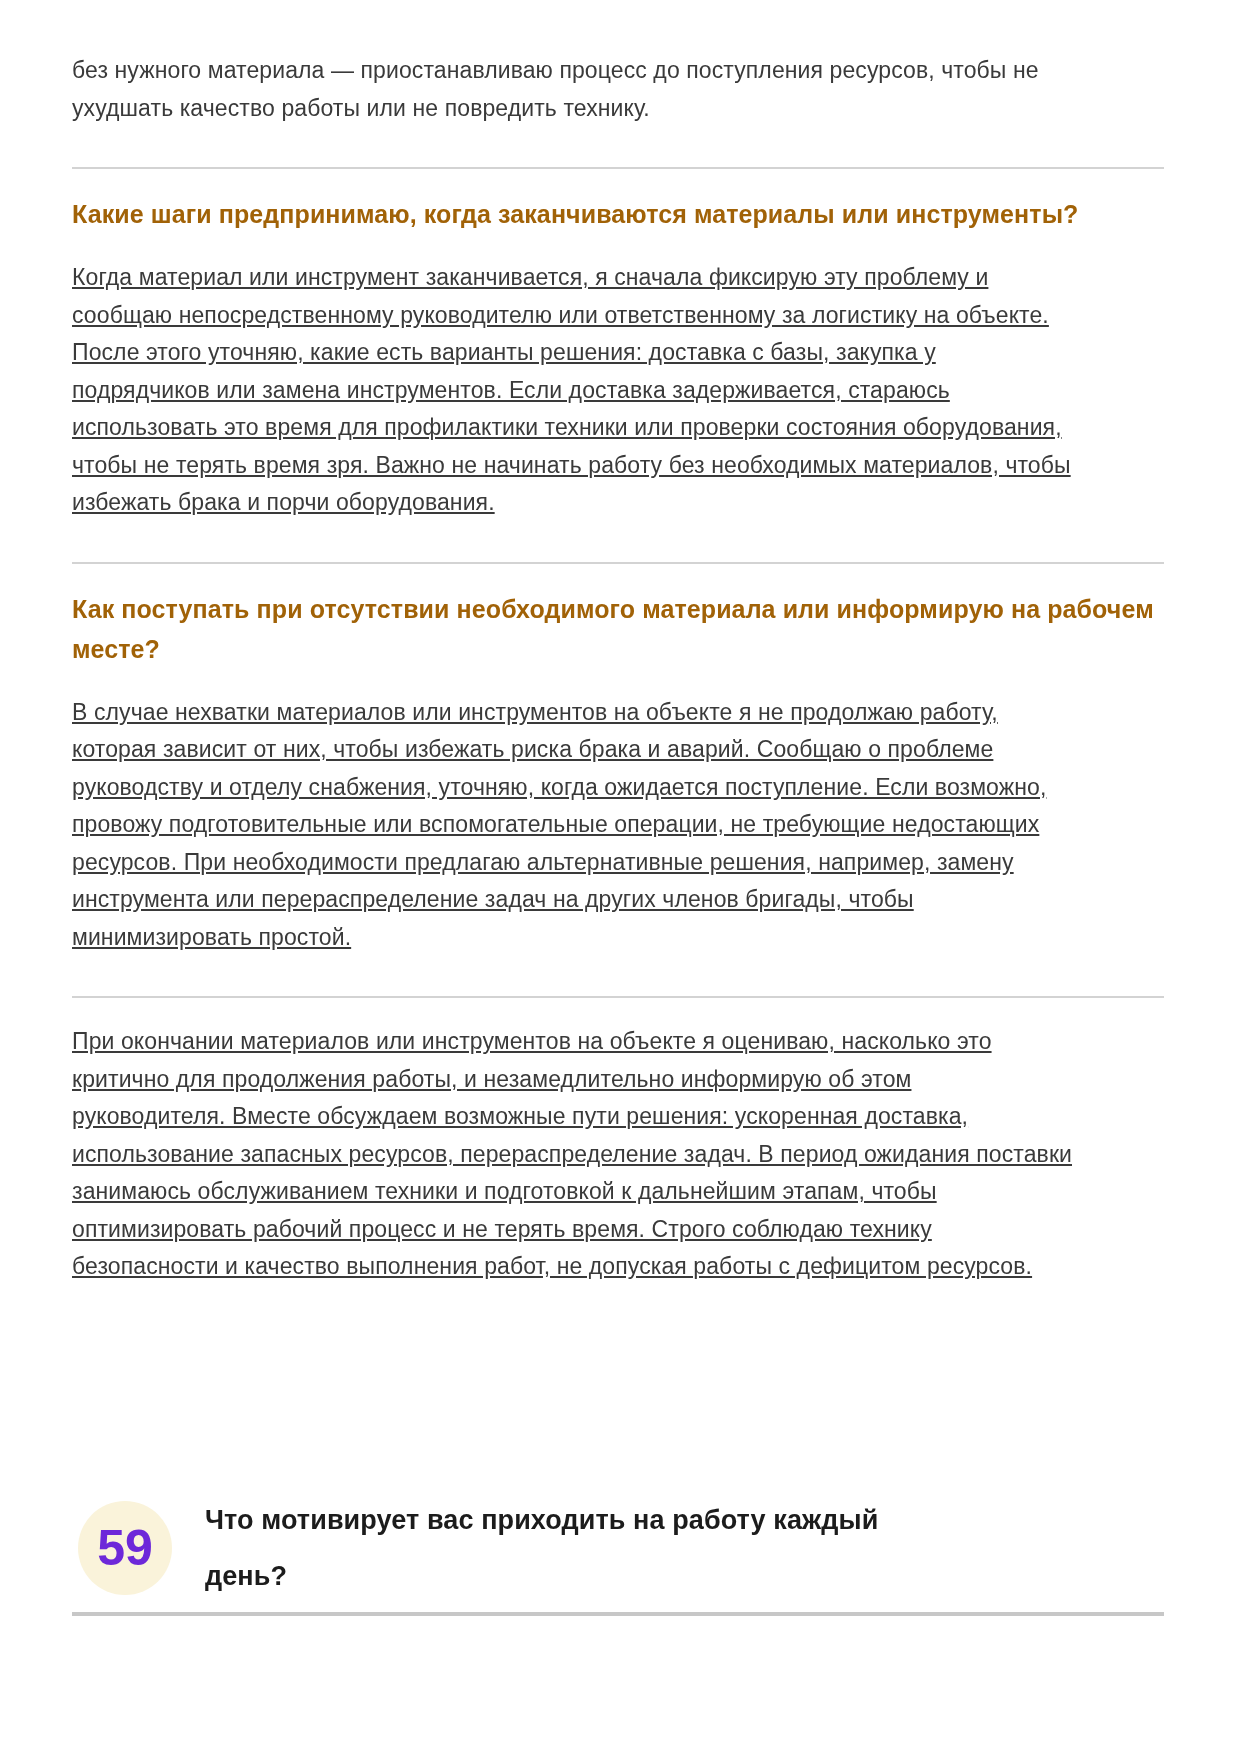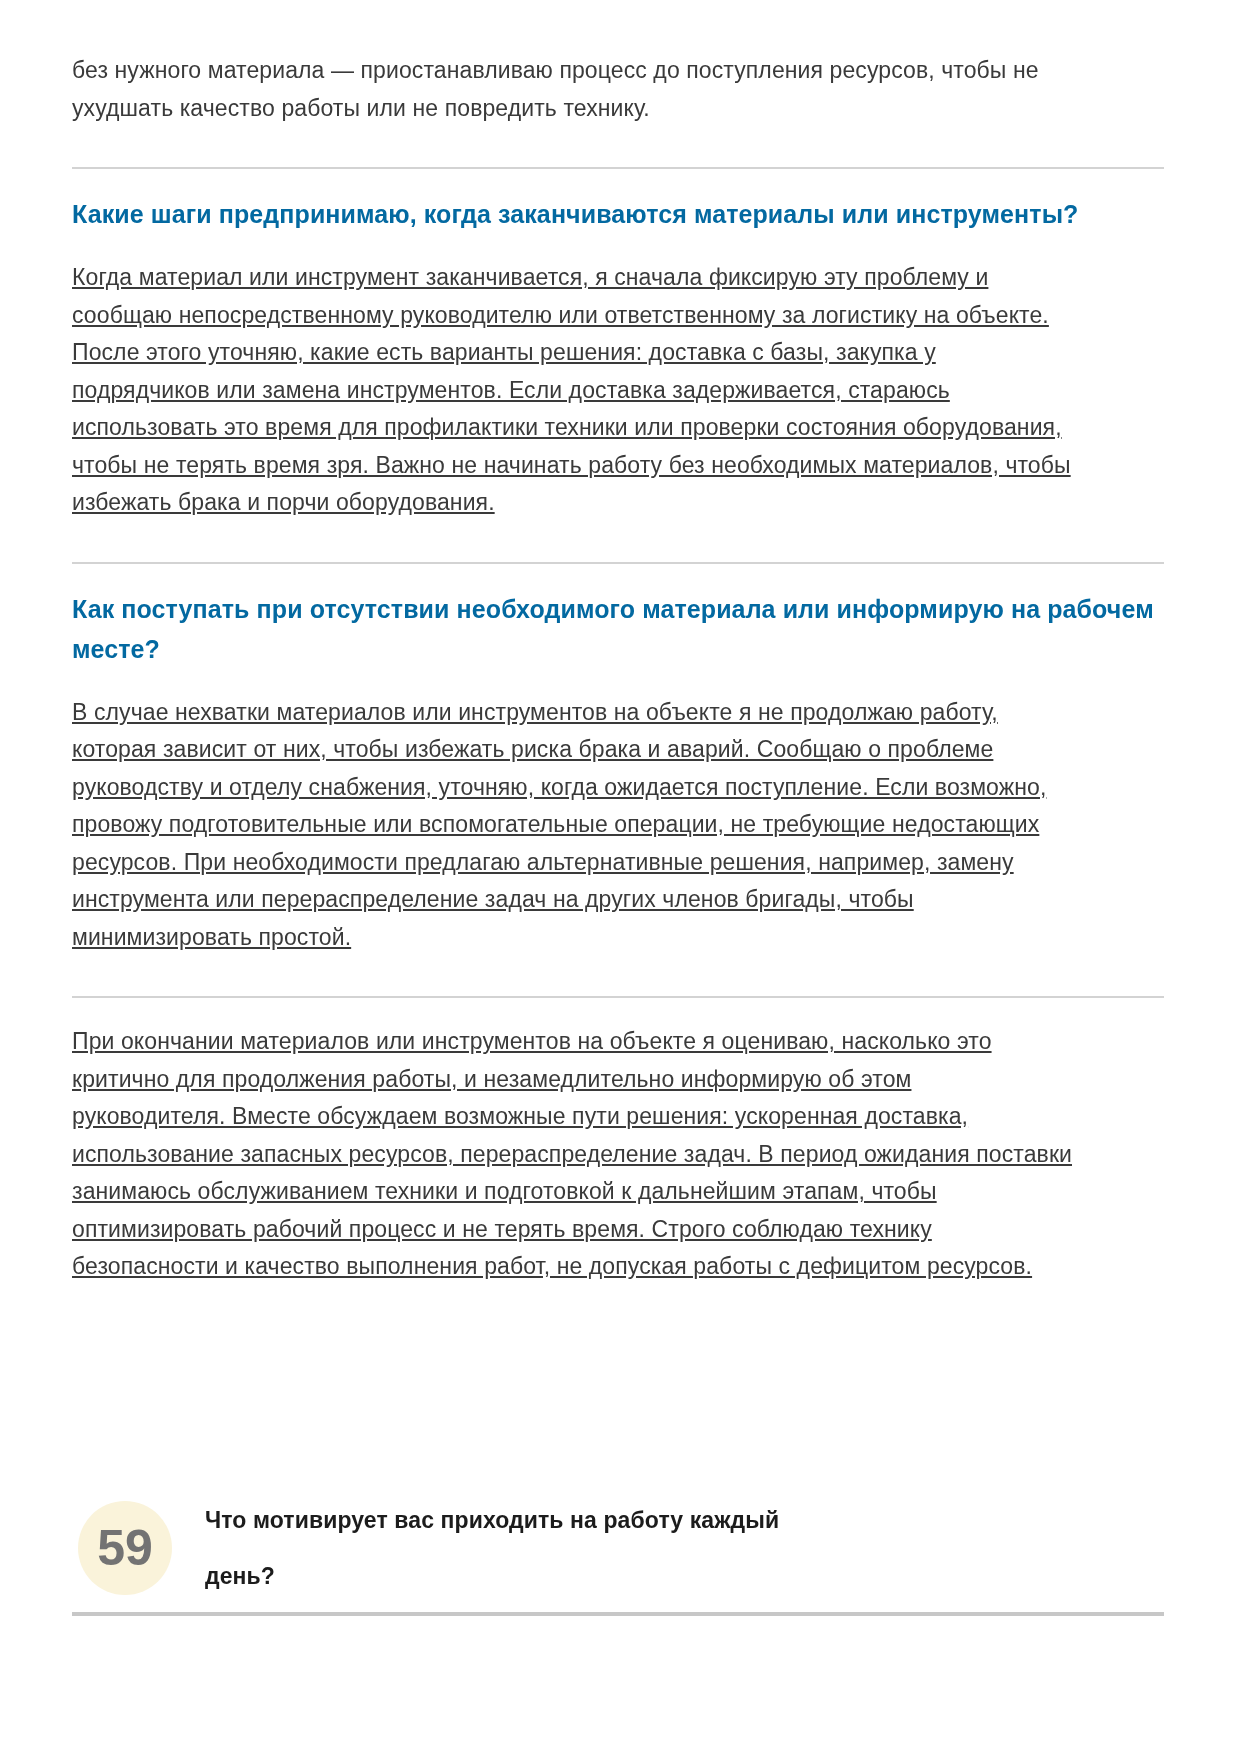"Какие шаги предпринимаю, когда" .question-heading { color: #0369a1 -> #a16207 }
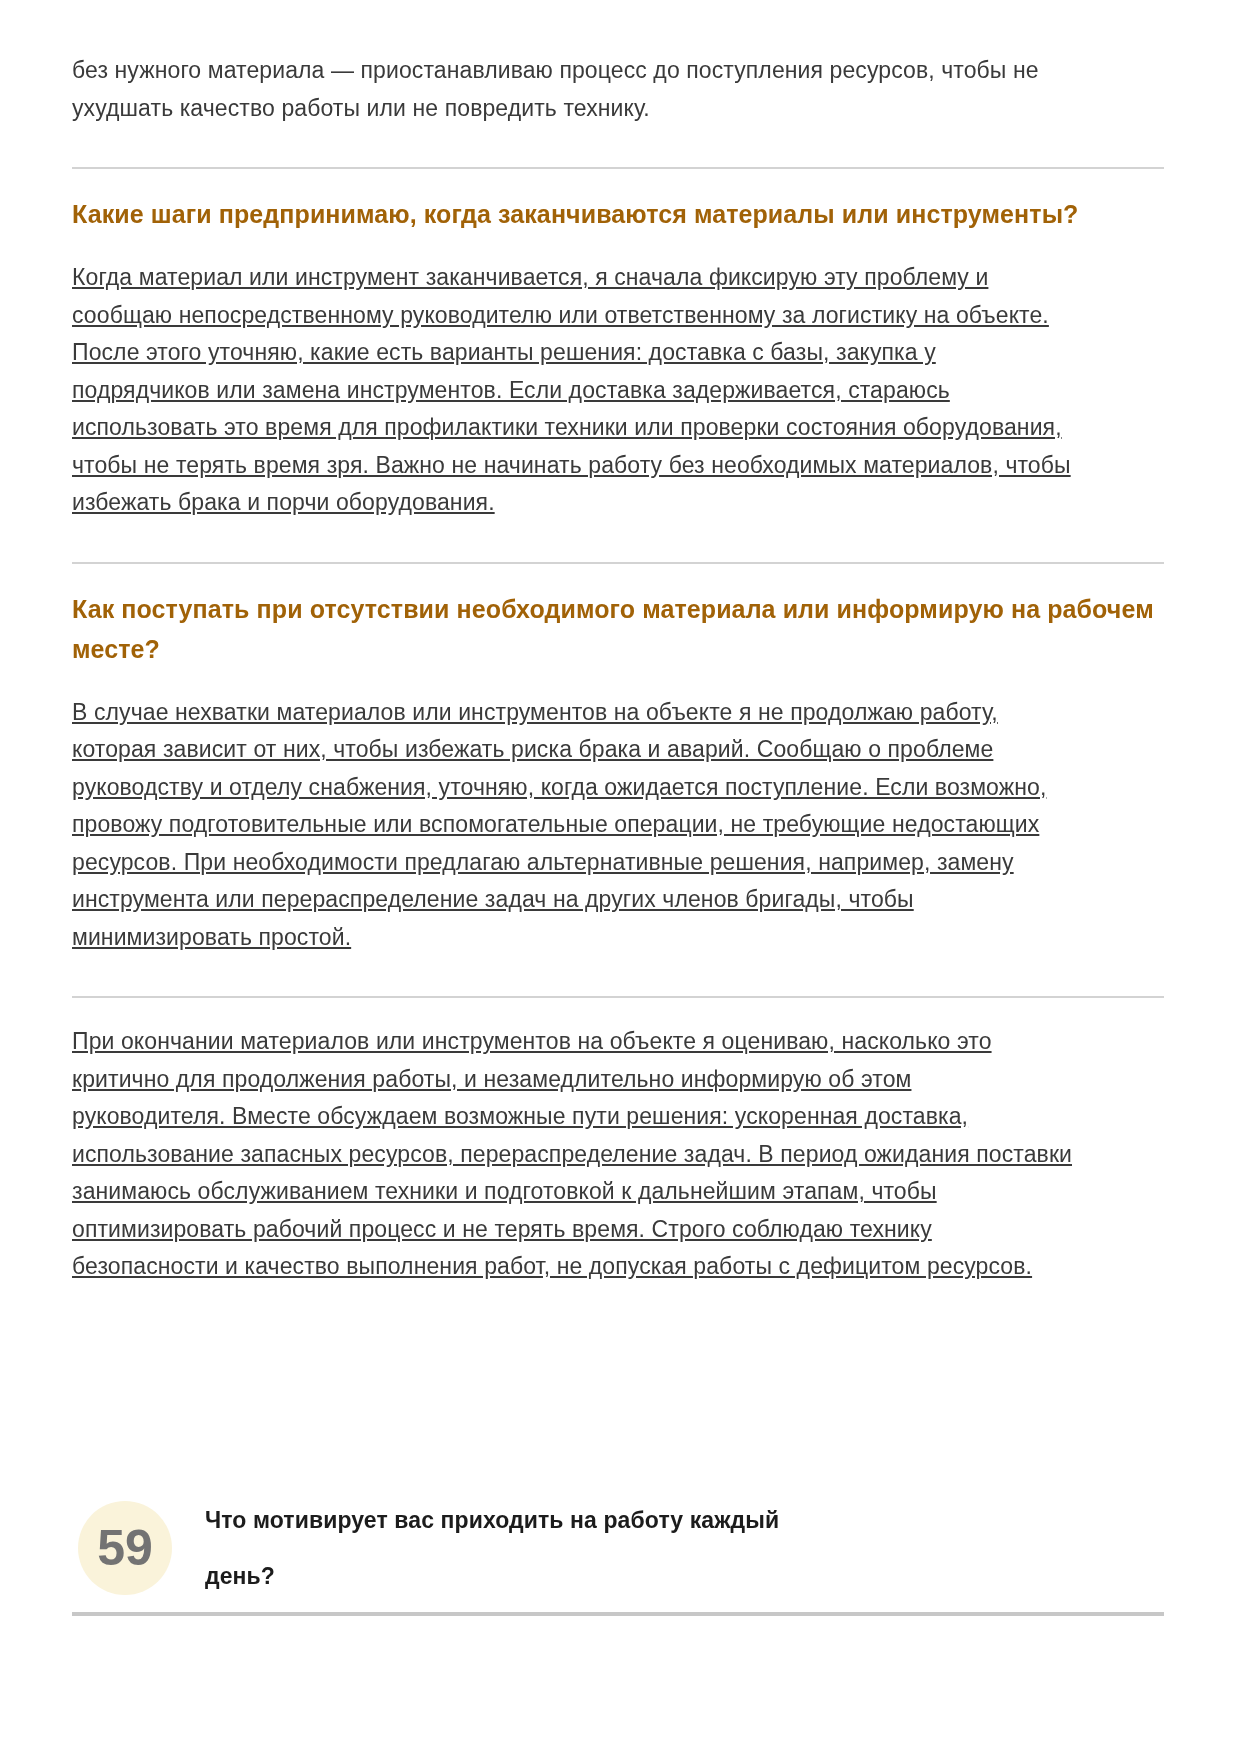"59" .number-badge .num { color: #737373 -> #6d28d9 }
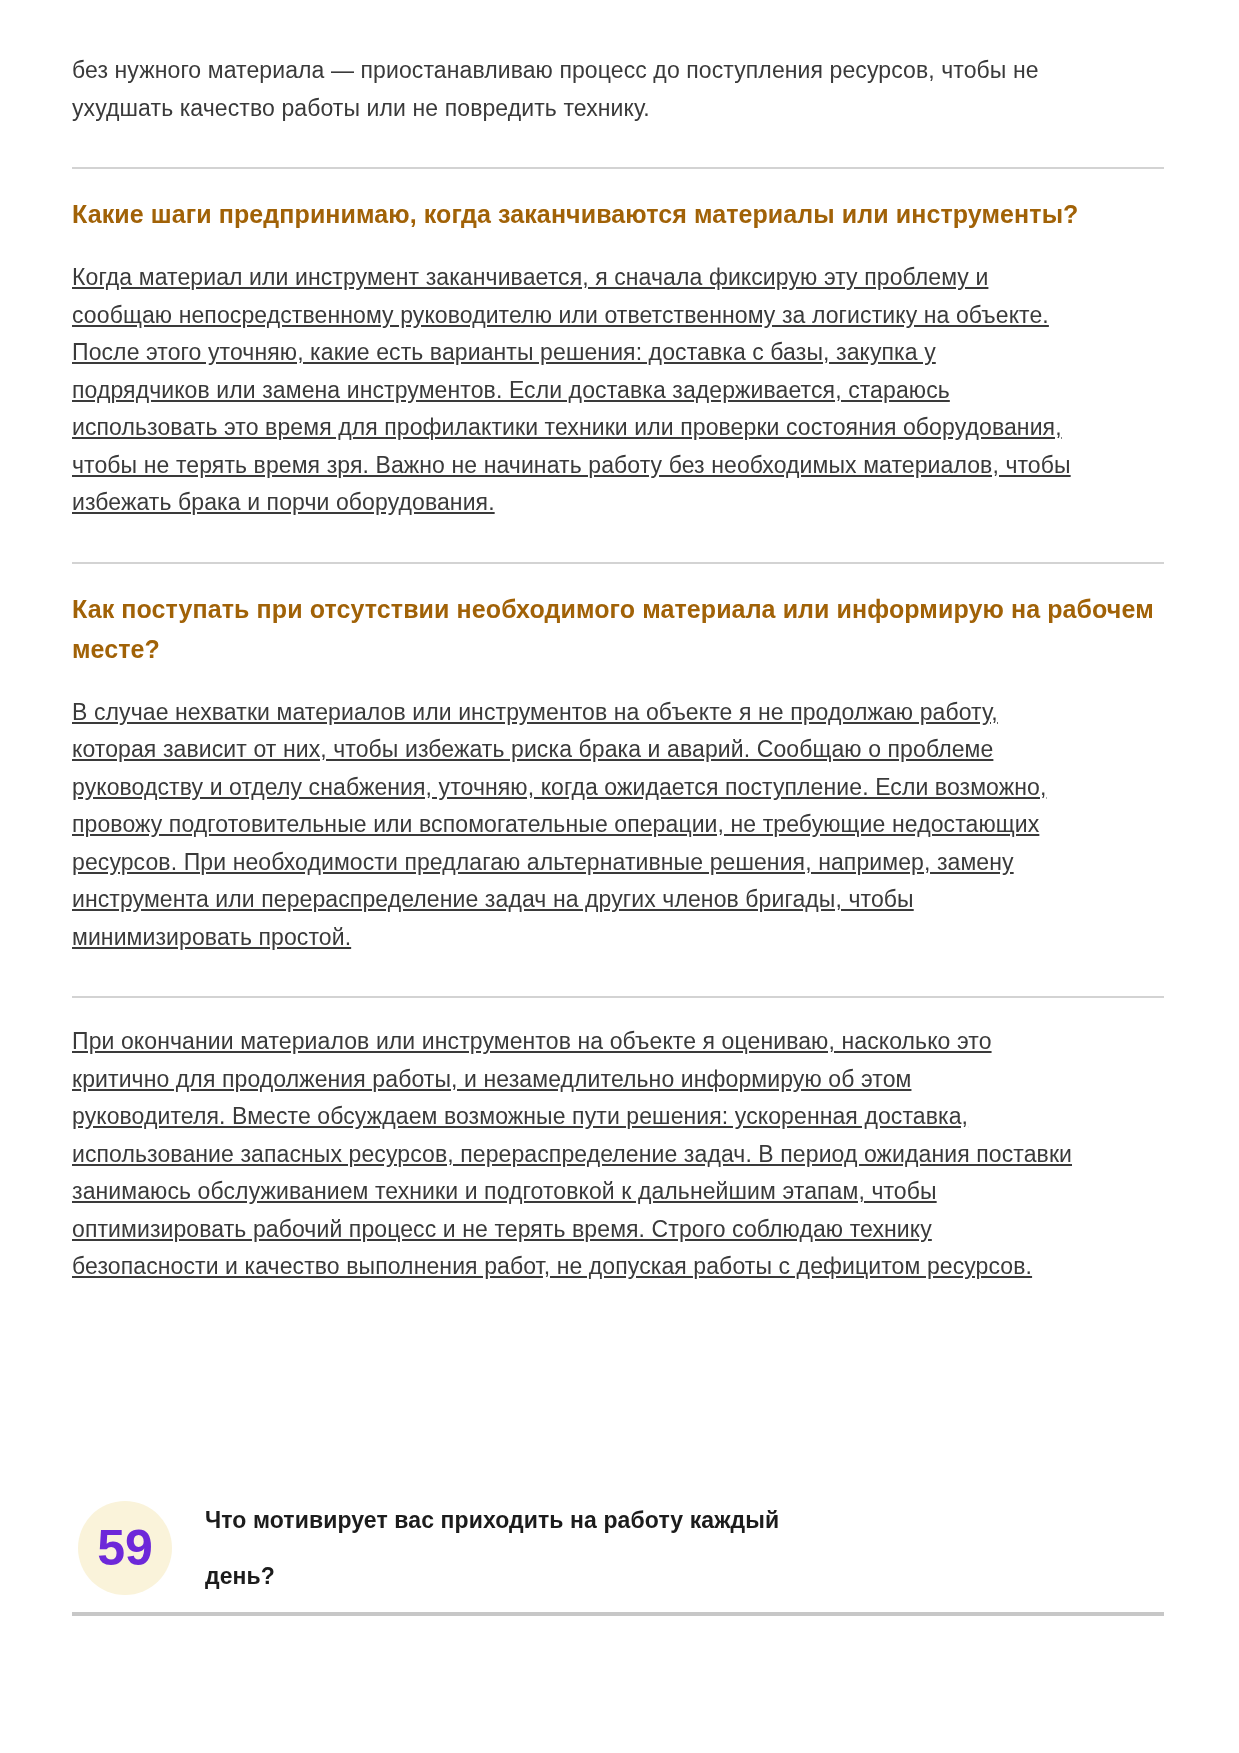"Что мотивирует вас приходить на" .next-question-title { font-size: 23px -> 27px }
